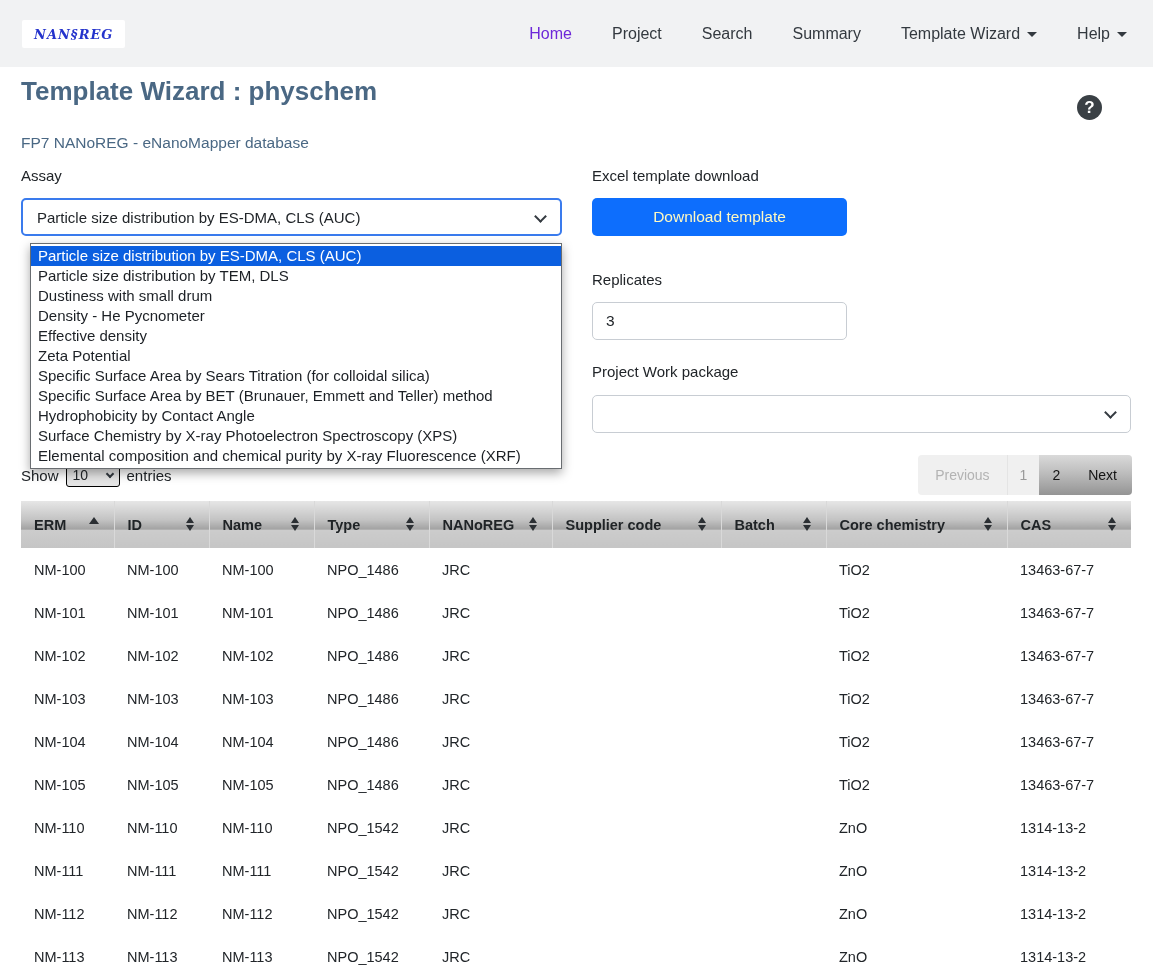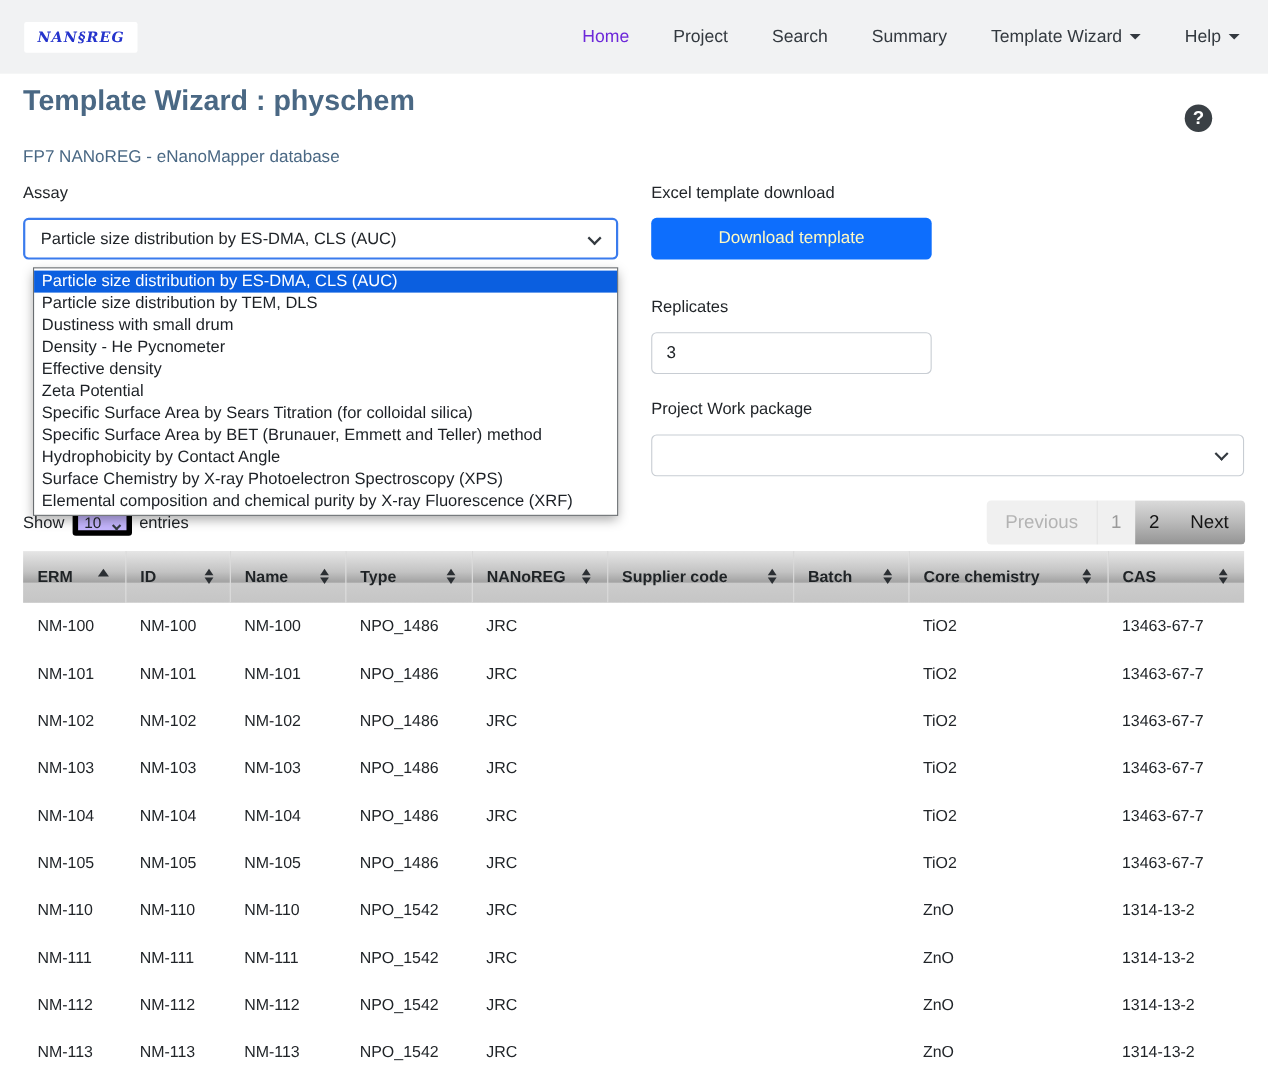"10" .mini-select { background: #c4b5fd -> #e5e5e5; border: 5px solid #000000 -> 1px solid #000000 }
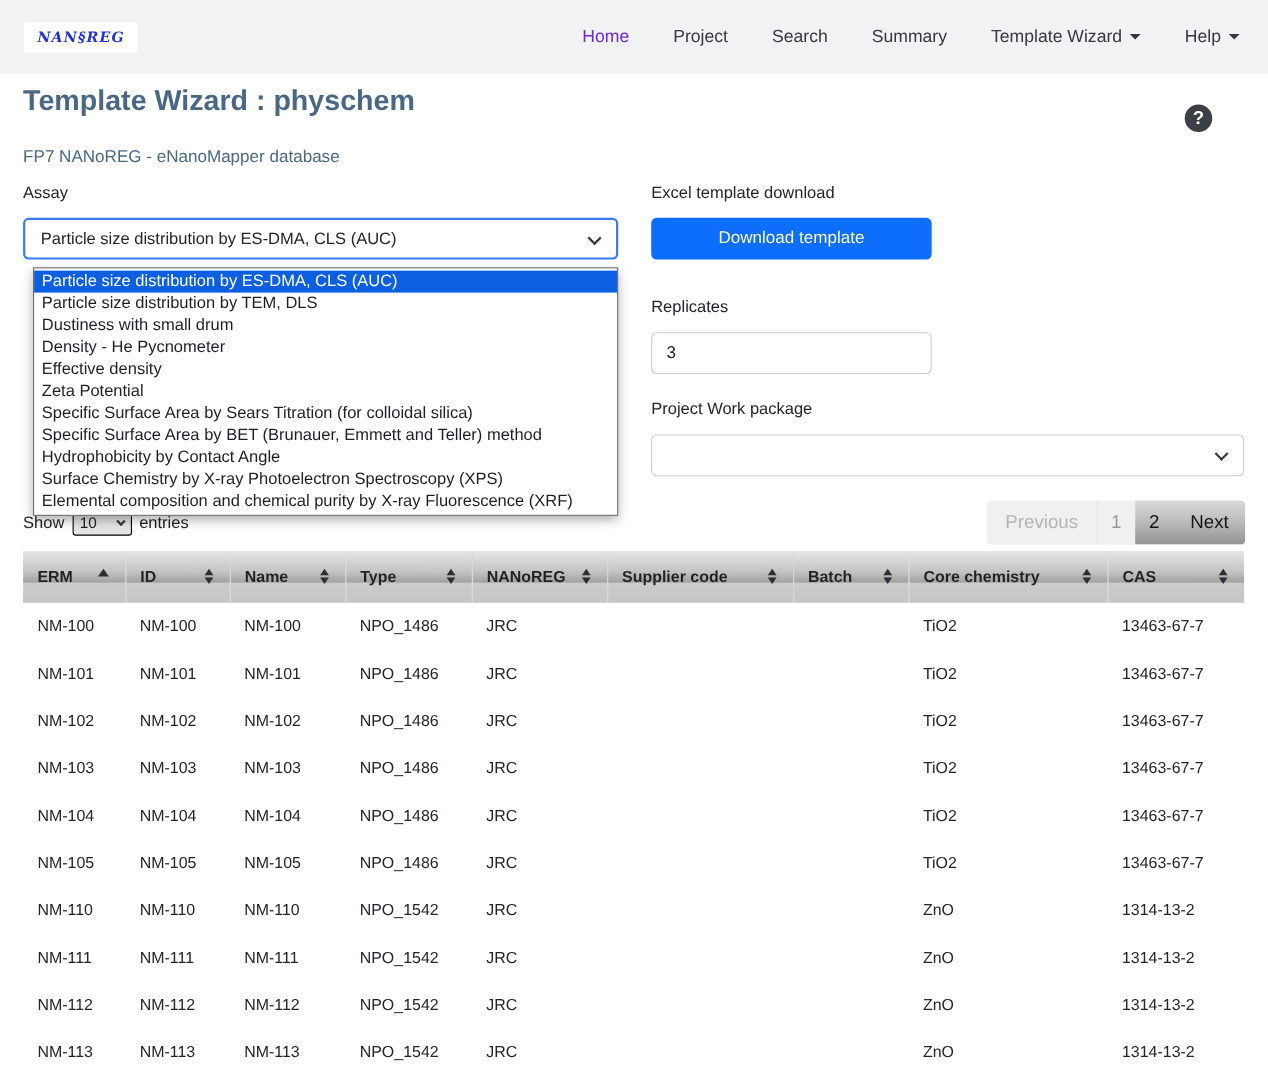"Previous" .pagination { font-size: 17px -> 14px }
